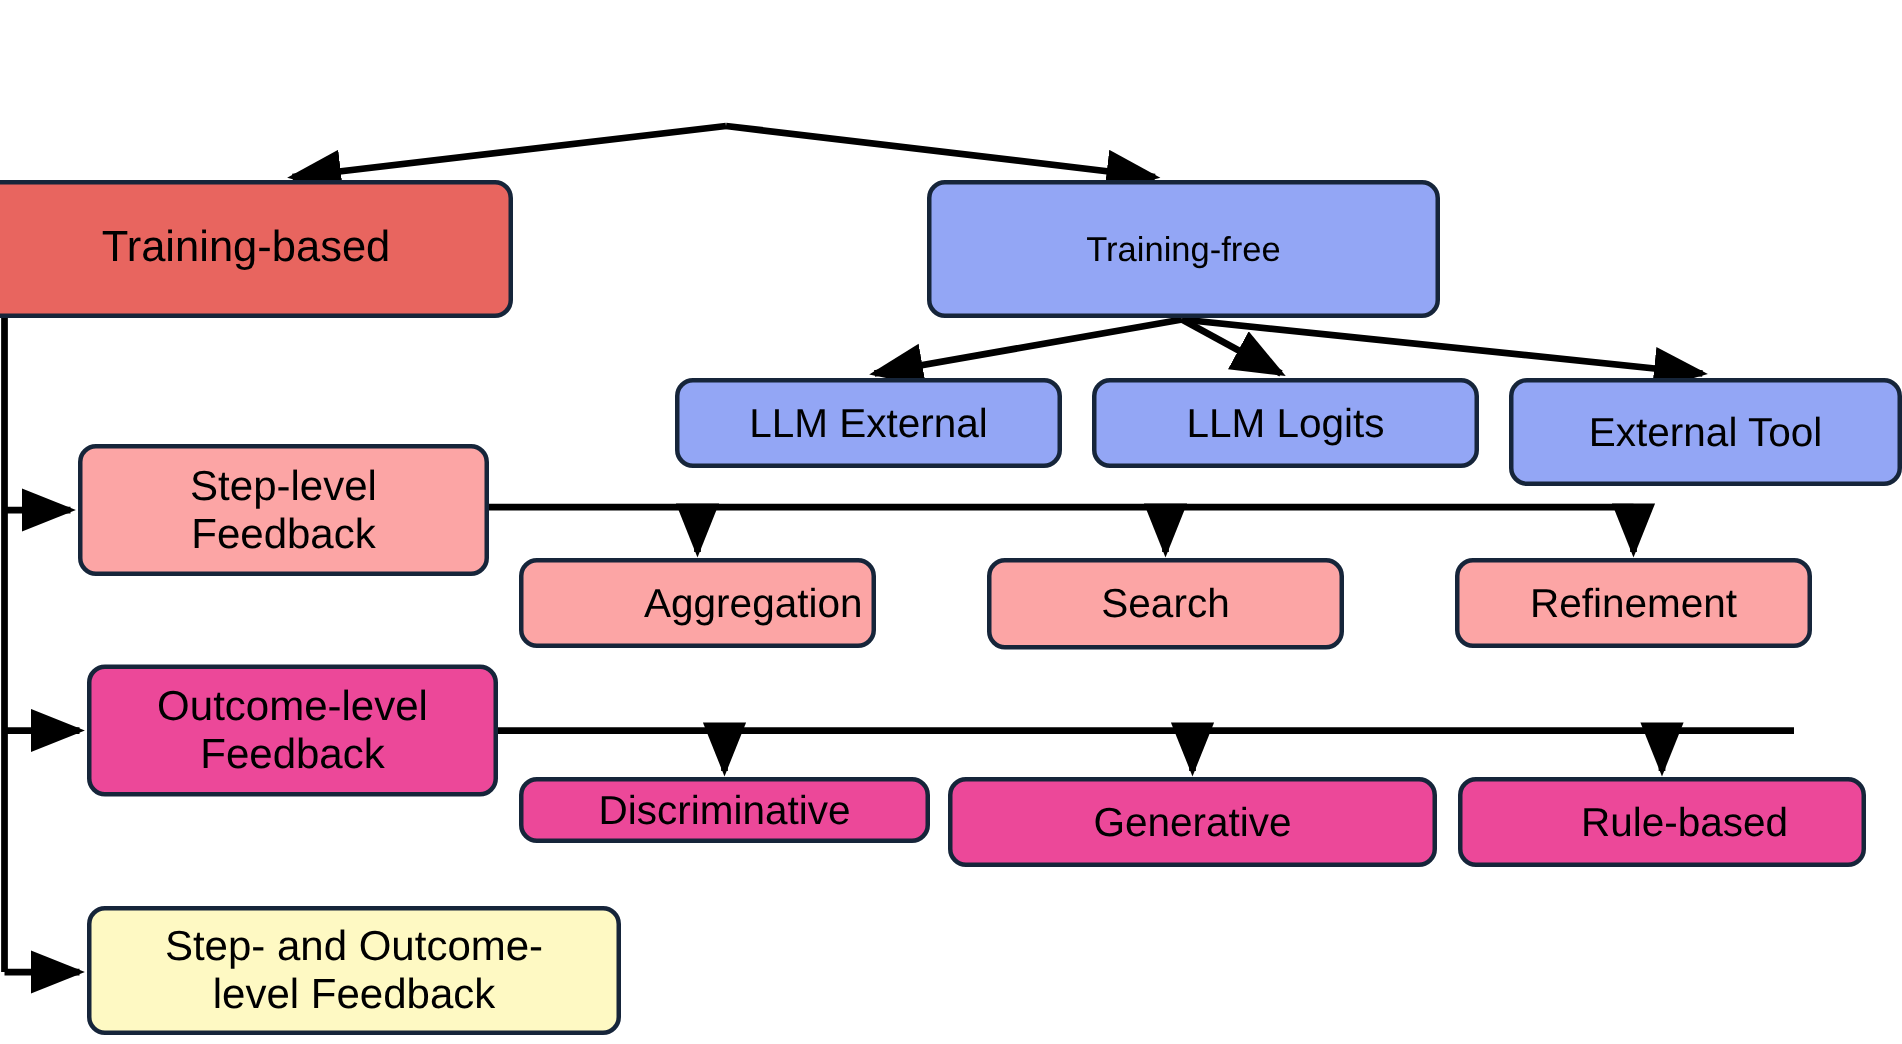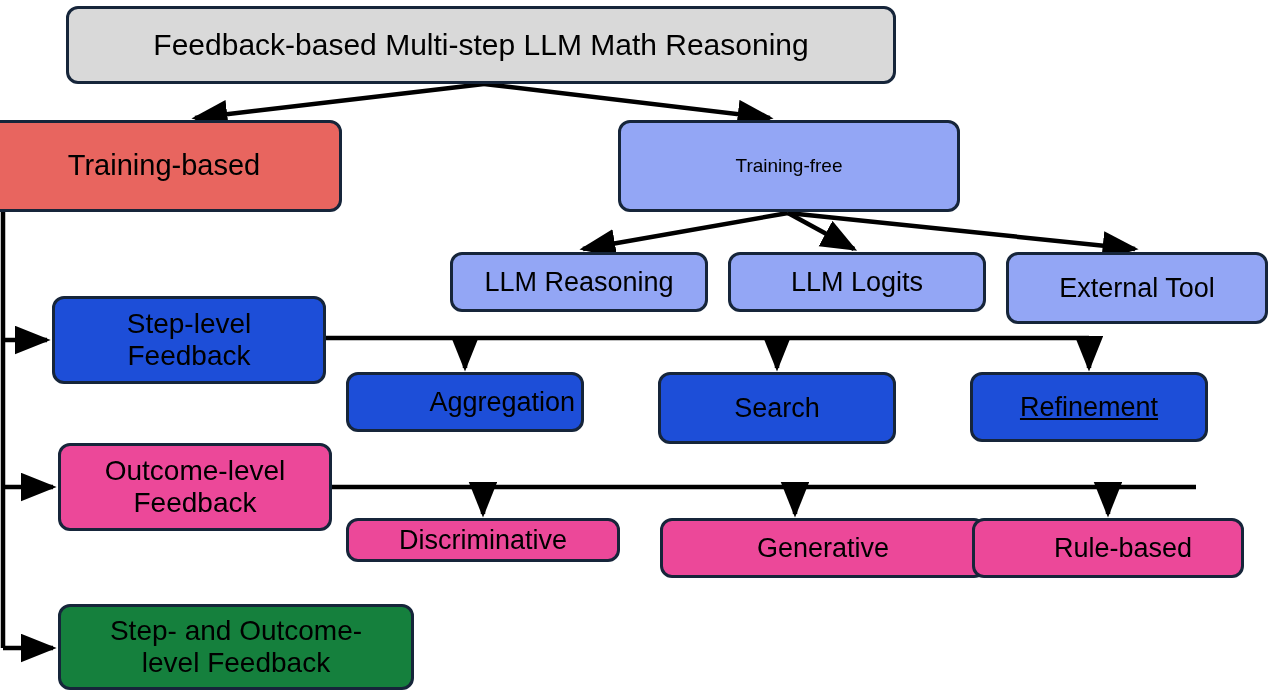"Feedback-based Multi-step LLM Math" div.node { html: <div> <span>Feedback-based Multi-step LLM Math Reasoning</span> </div> -> none }
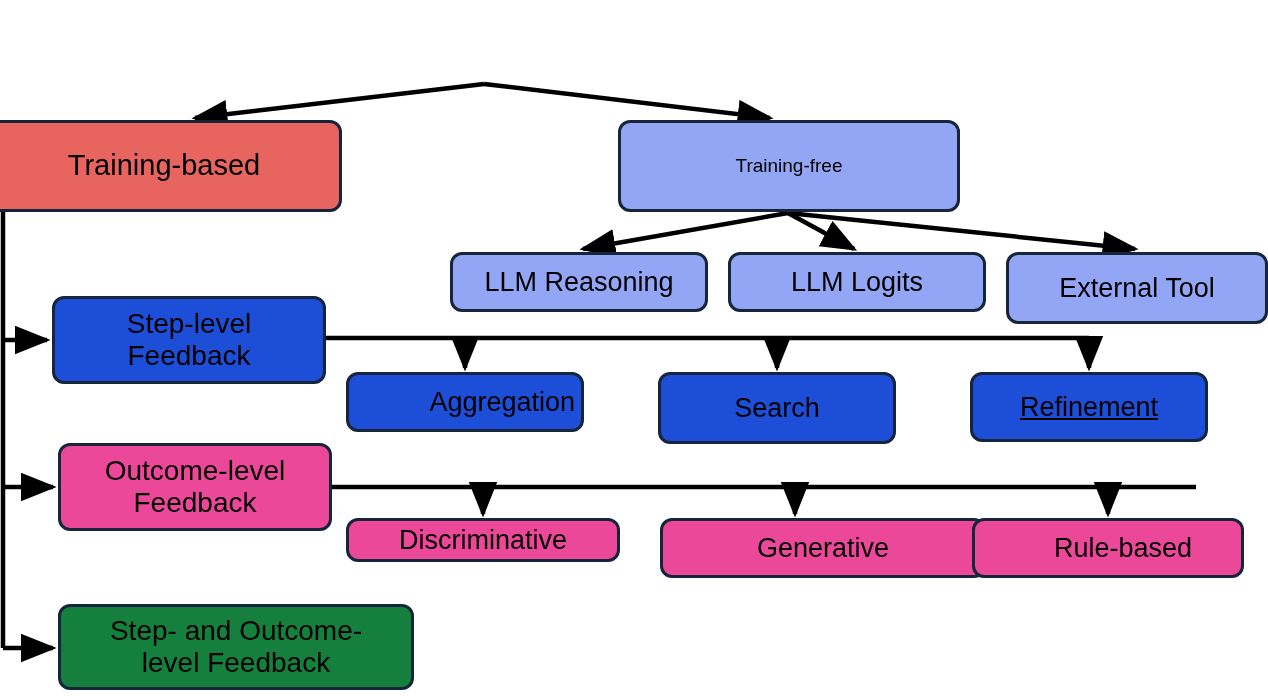"Training-free" #node-training-free { font-size: 19px -> 23px }
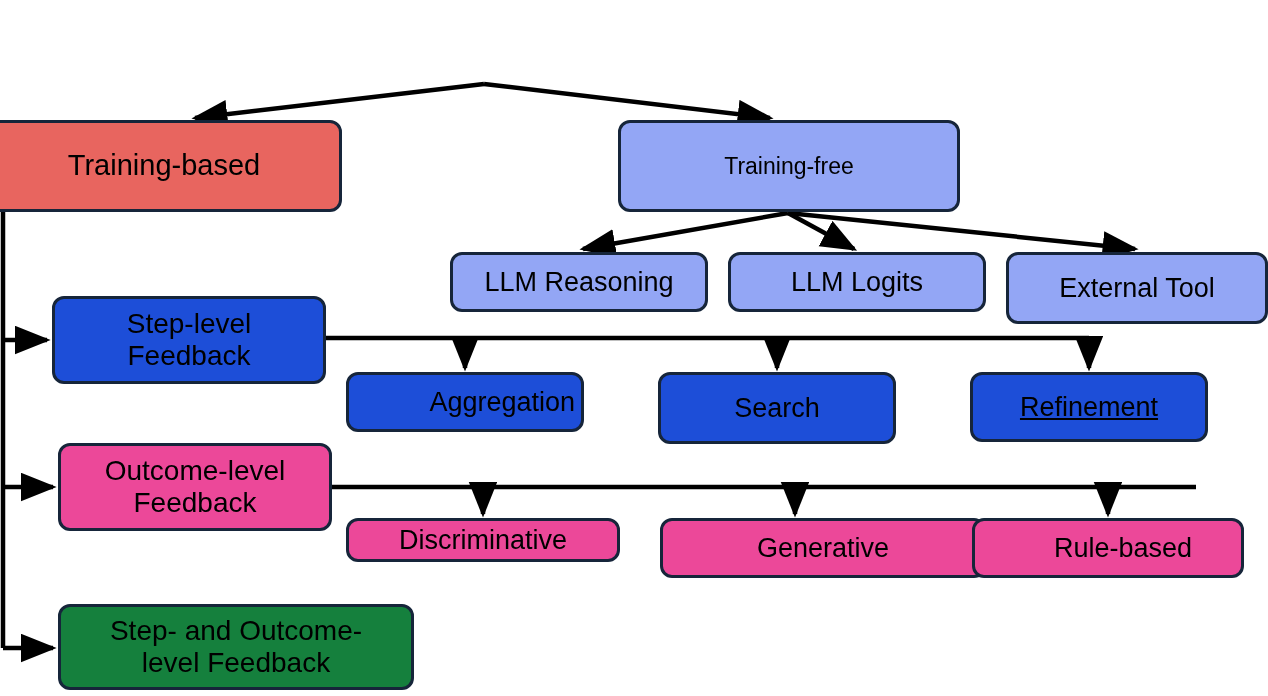"LLM Reasoning" span { text: Reasoning -> External }
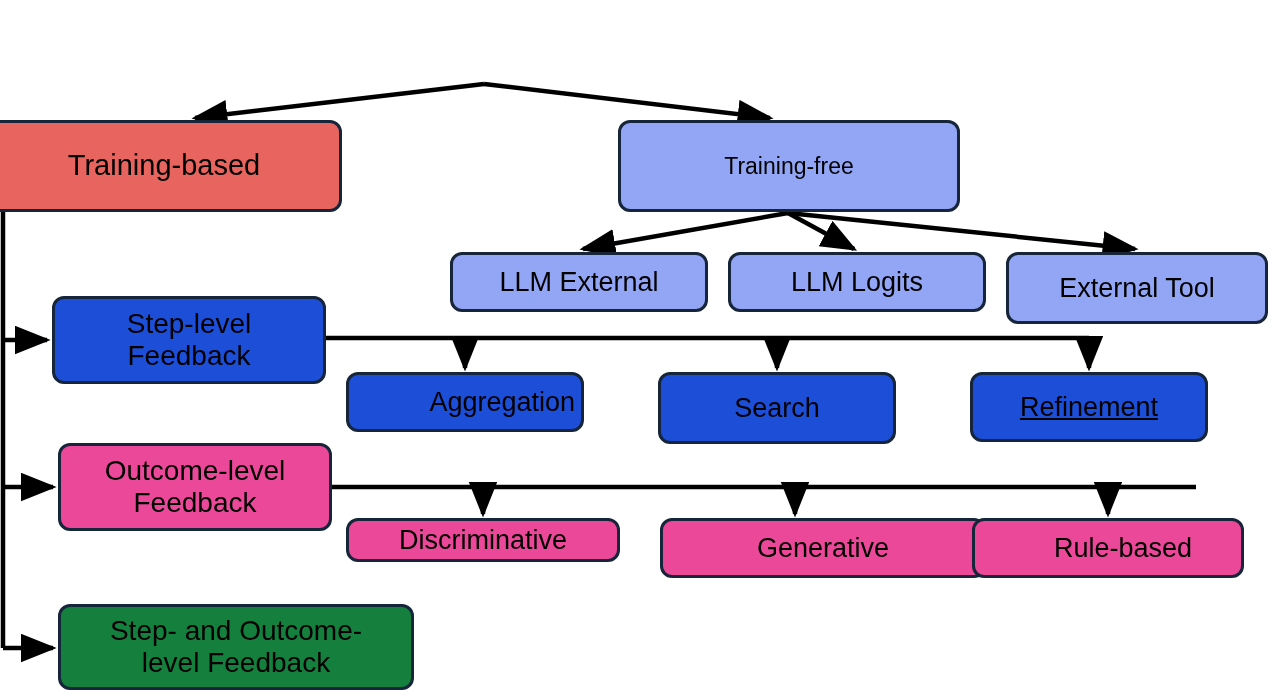"Step-level" .n-orange { background: #1d4ed8 -> #fca5a5 }
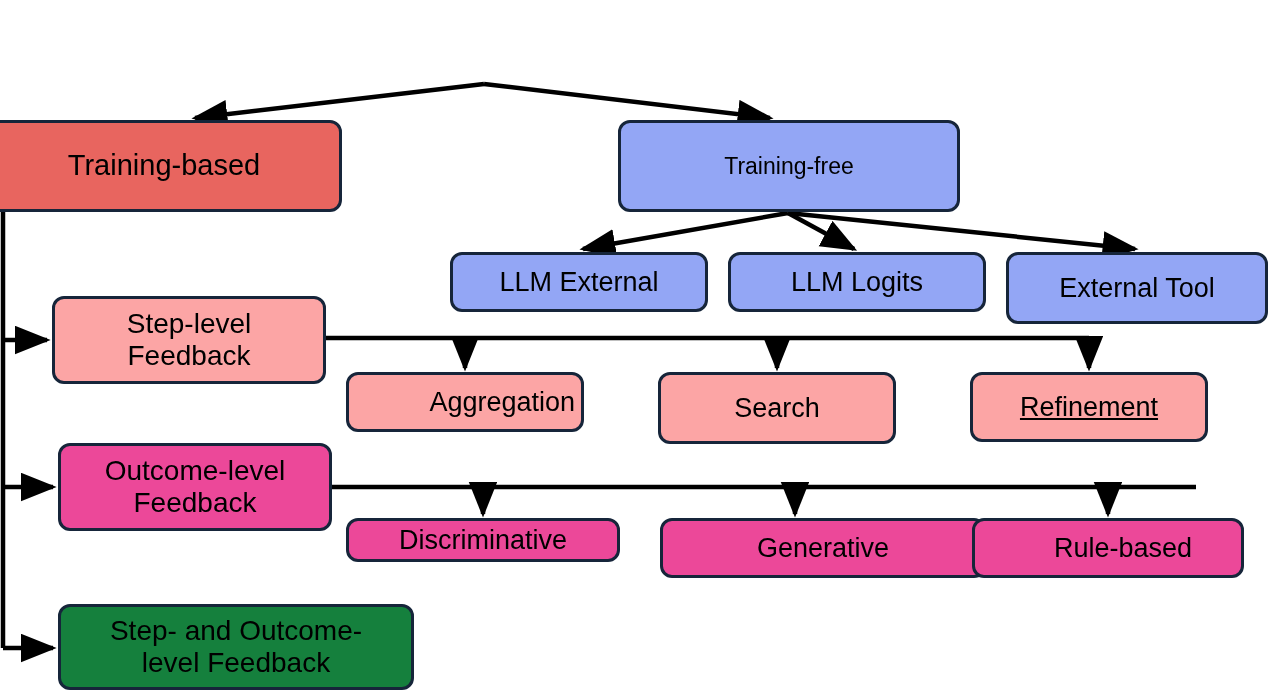"Search" #node-search { height: 72px -> 61px }
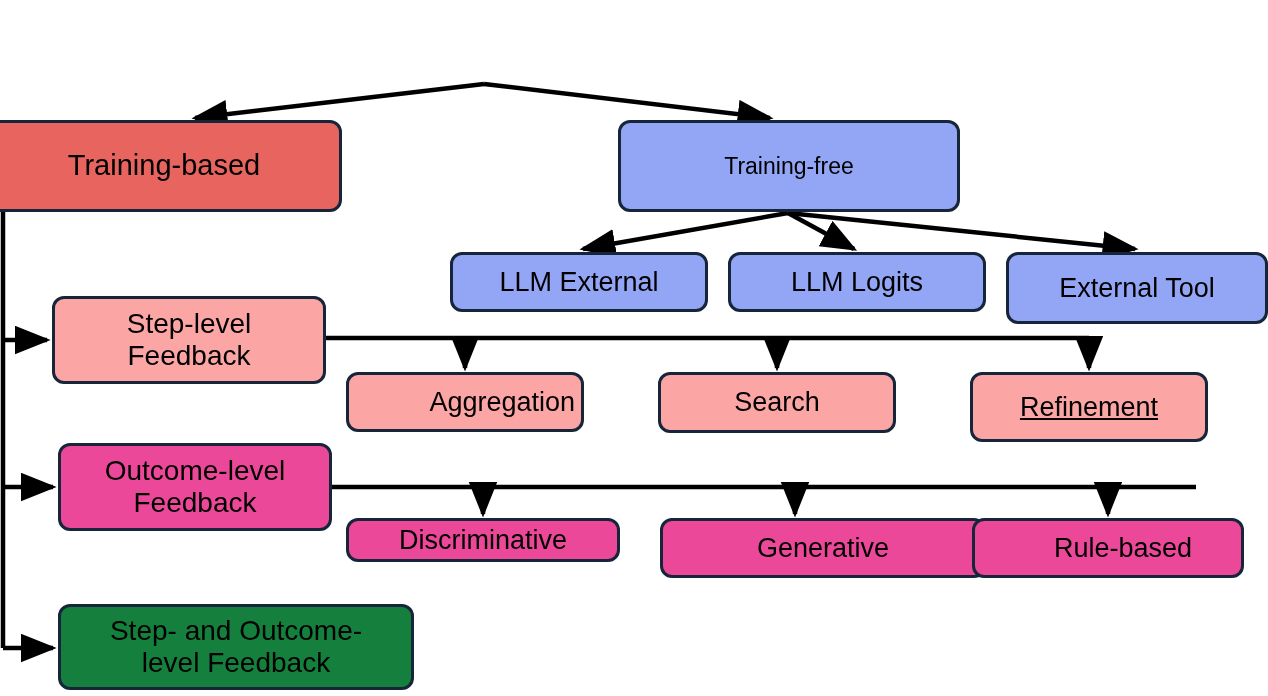"Refinement" #node-refinement { height: 70px -> 60px; text-decoration: underline -> none }
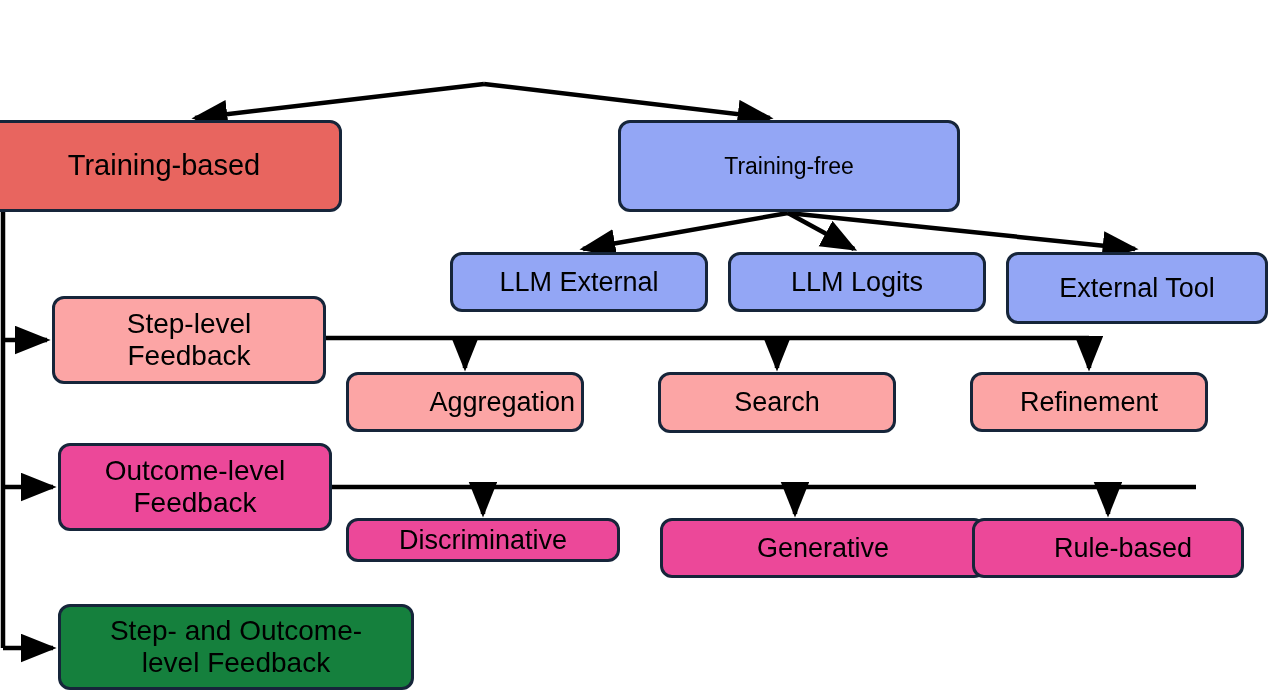"Generative" #node-generative { left: 660px -> 632px }
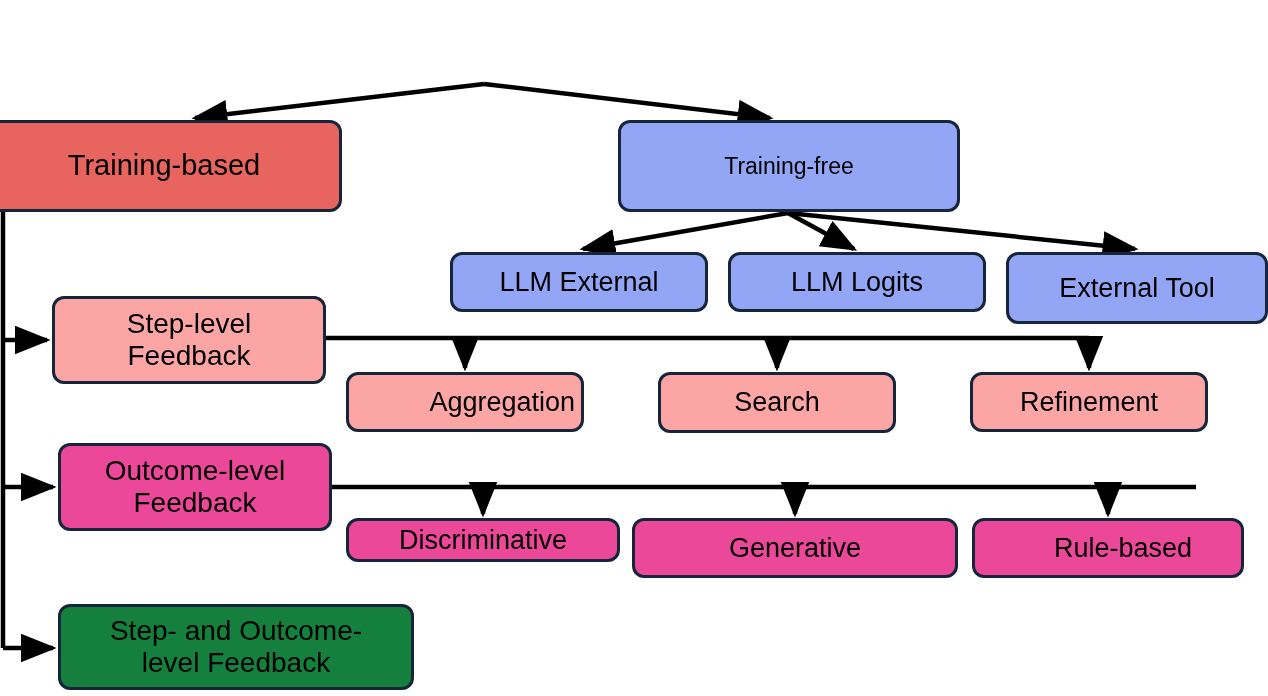"Step- and Outcome-" .n-lpink { background: #15803d -> #fef9c3 }
